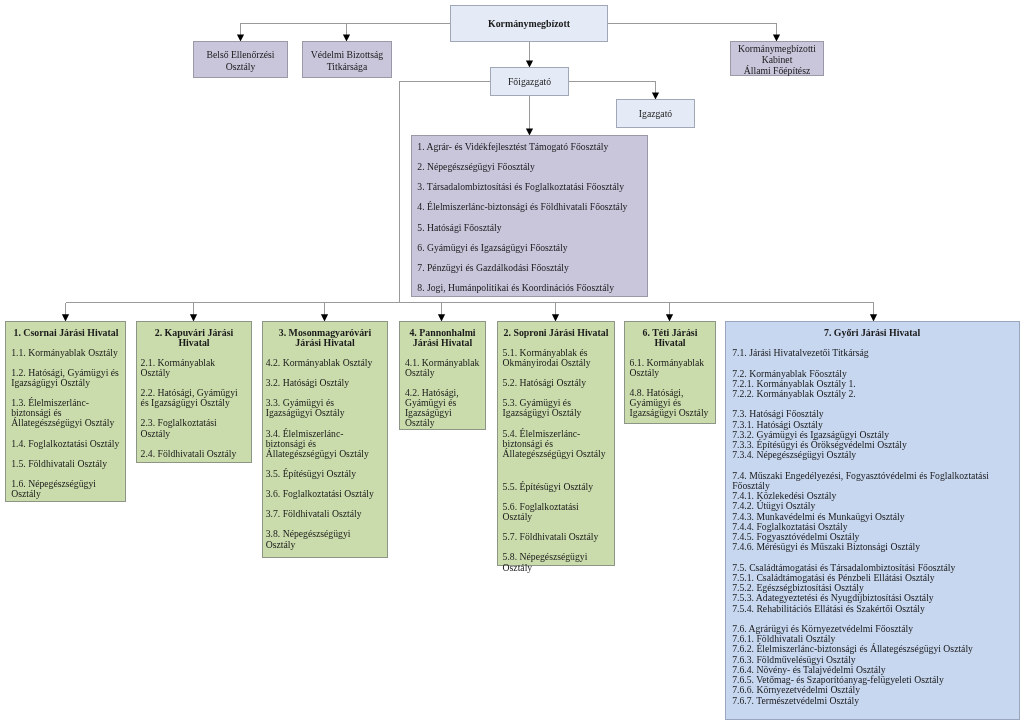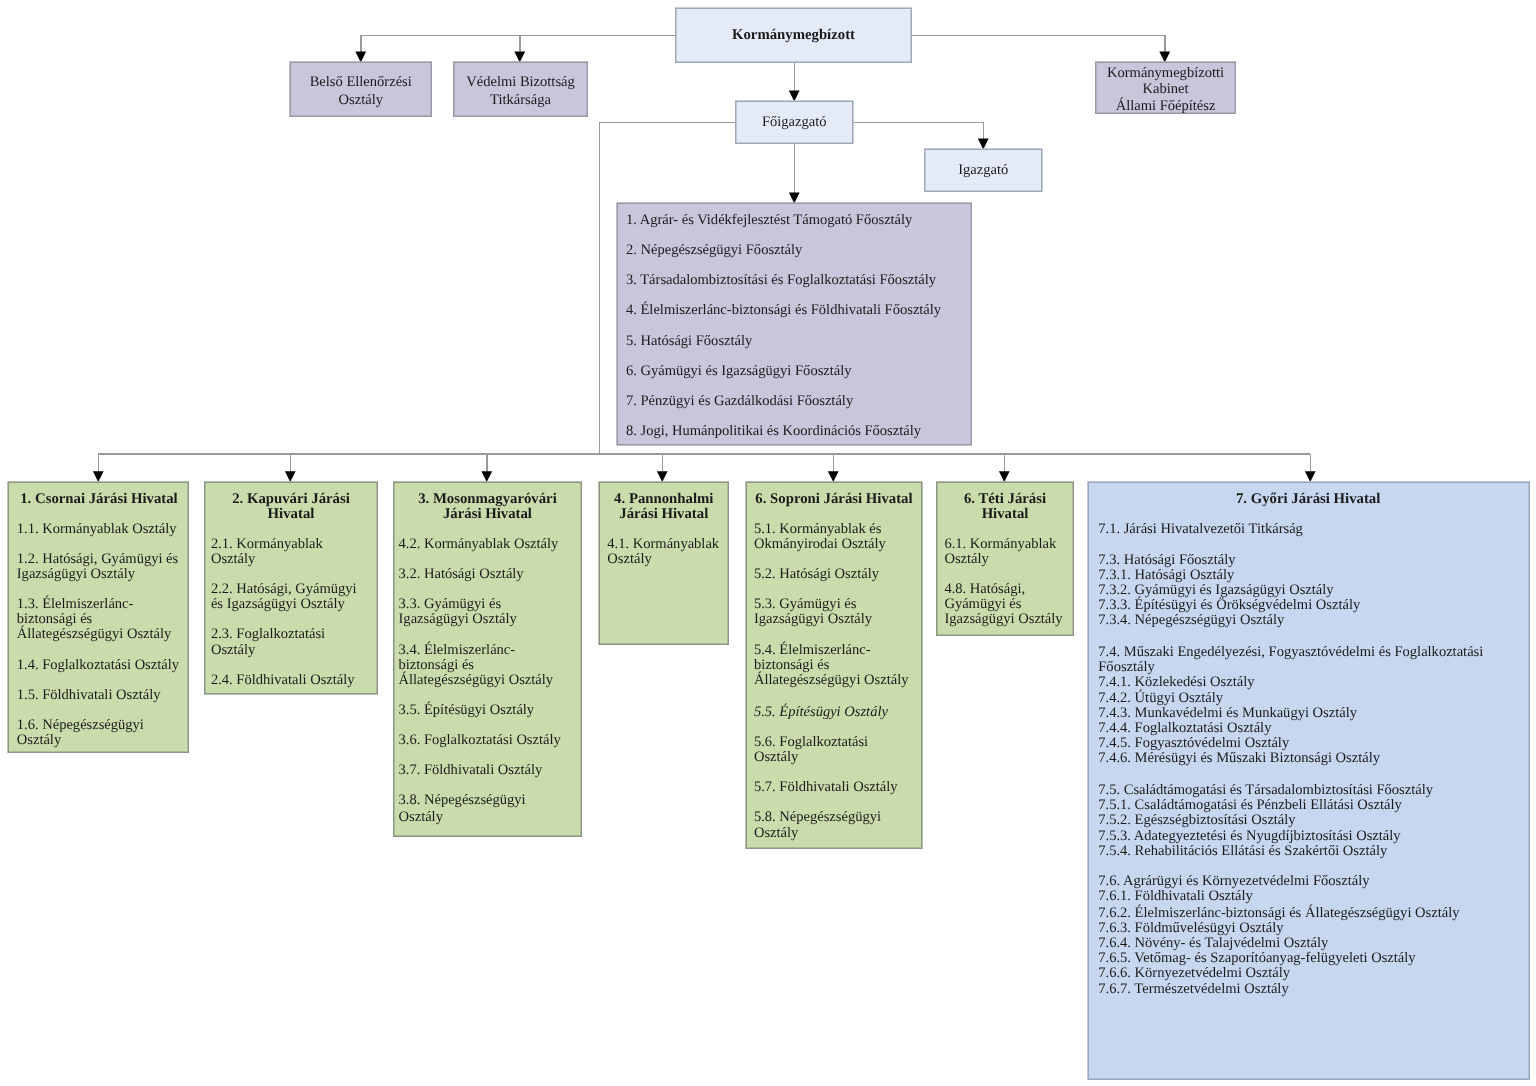"6. Soproni Járási Hivatal" div.dtitle { text: 6 -> 2 }
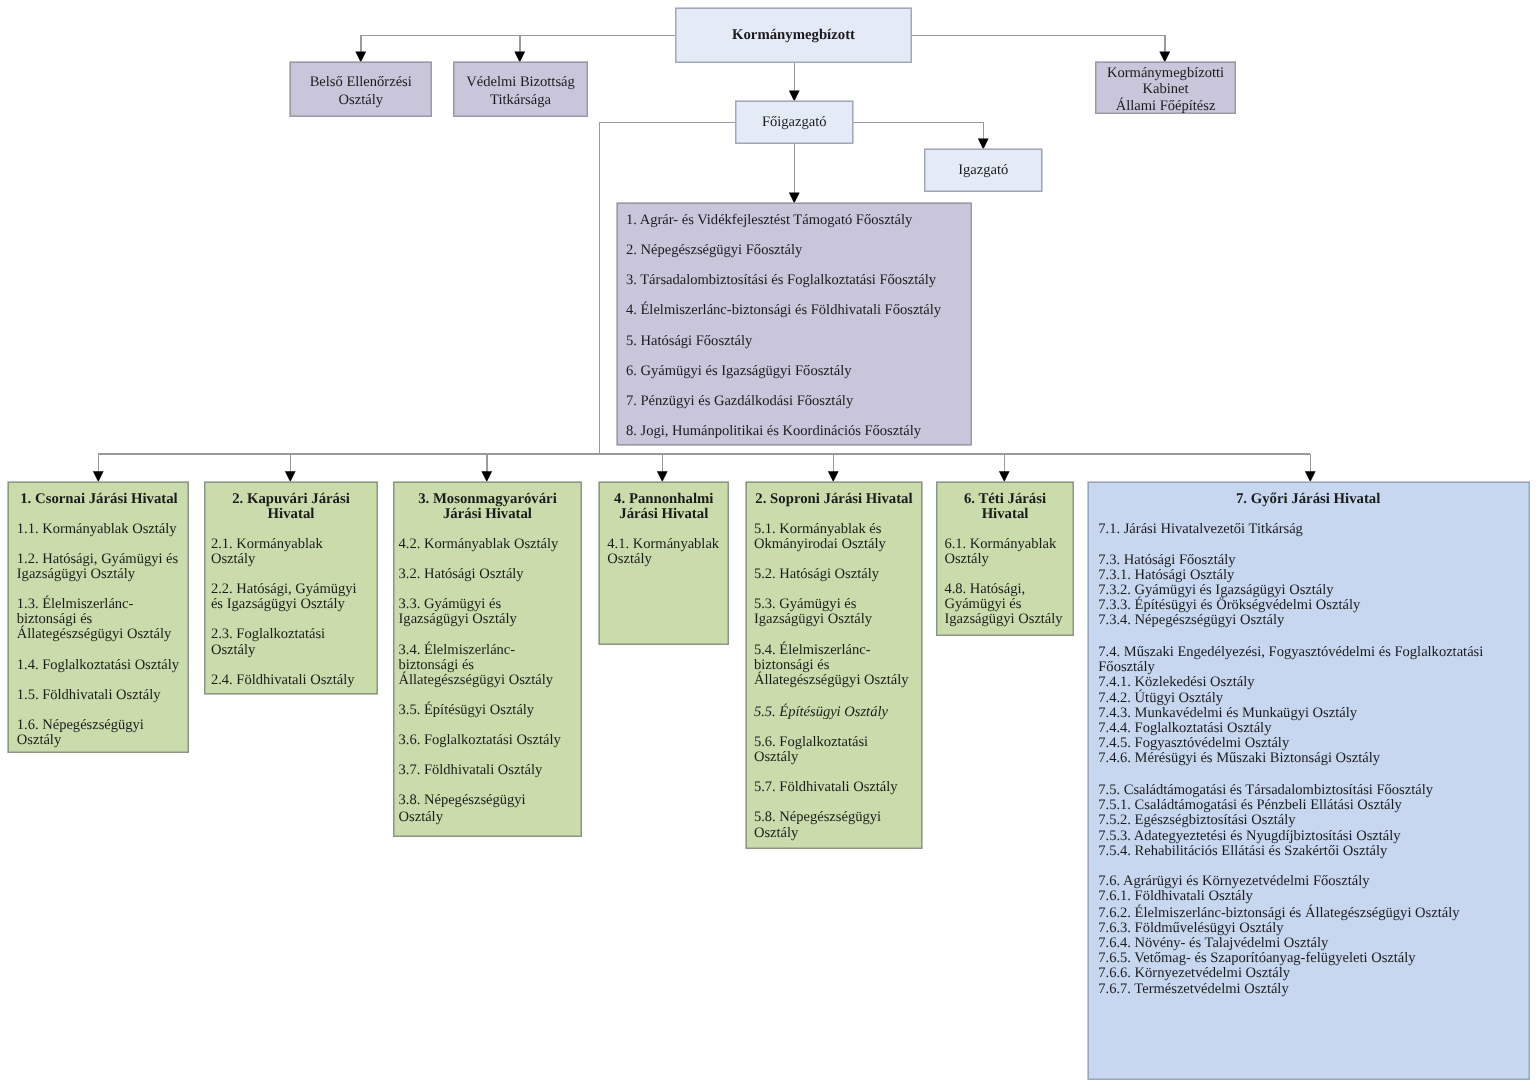"7.2. Kormányablak Főosztály" div { html: none -> <div> <div>7.2. Kormányablak Főosztály</div> <div>7.2.1. Kormányablak Osztály 1.</div> <div>7.2.2. Kormányablak Osztály 2.</div> </div> }
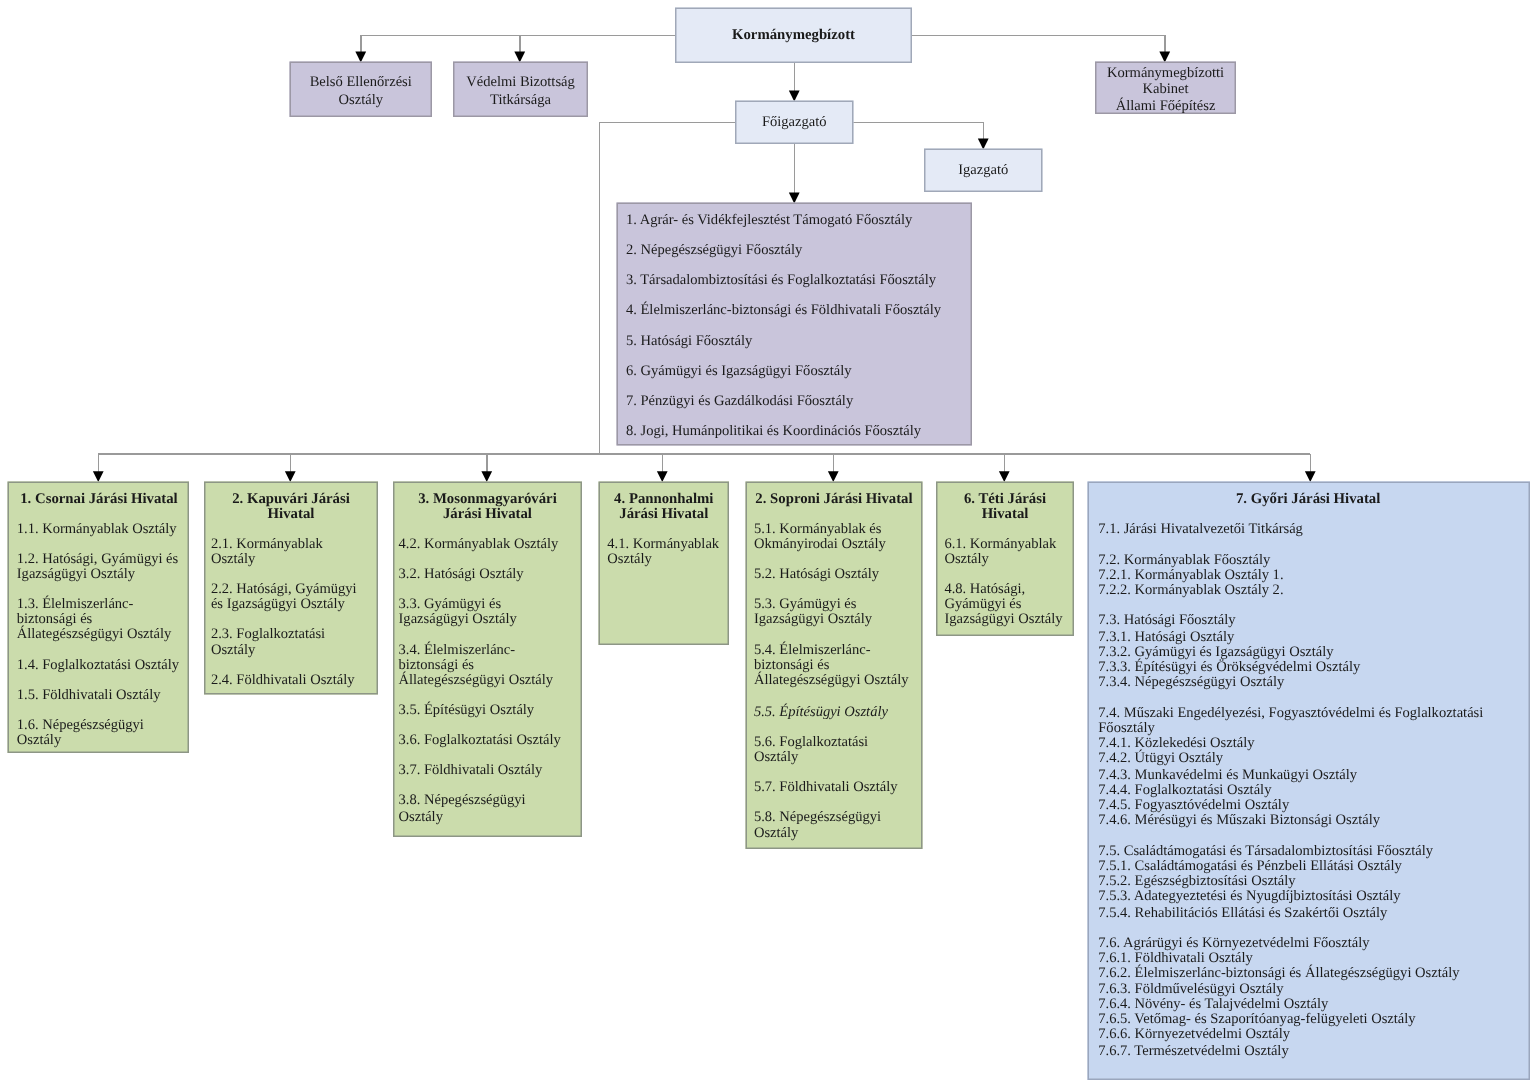"4.2. Hatósági, Gyámügyi és Igazságügyi" div { html: none -> <div>4.2. Hatósági, Gyámügyi és Igazságügyi Osztály</div> }
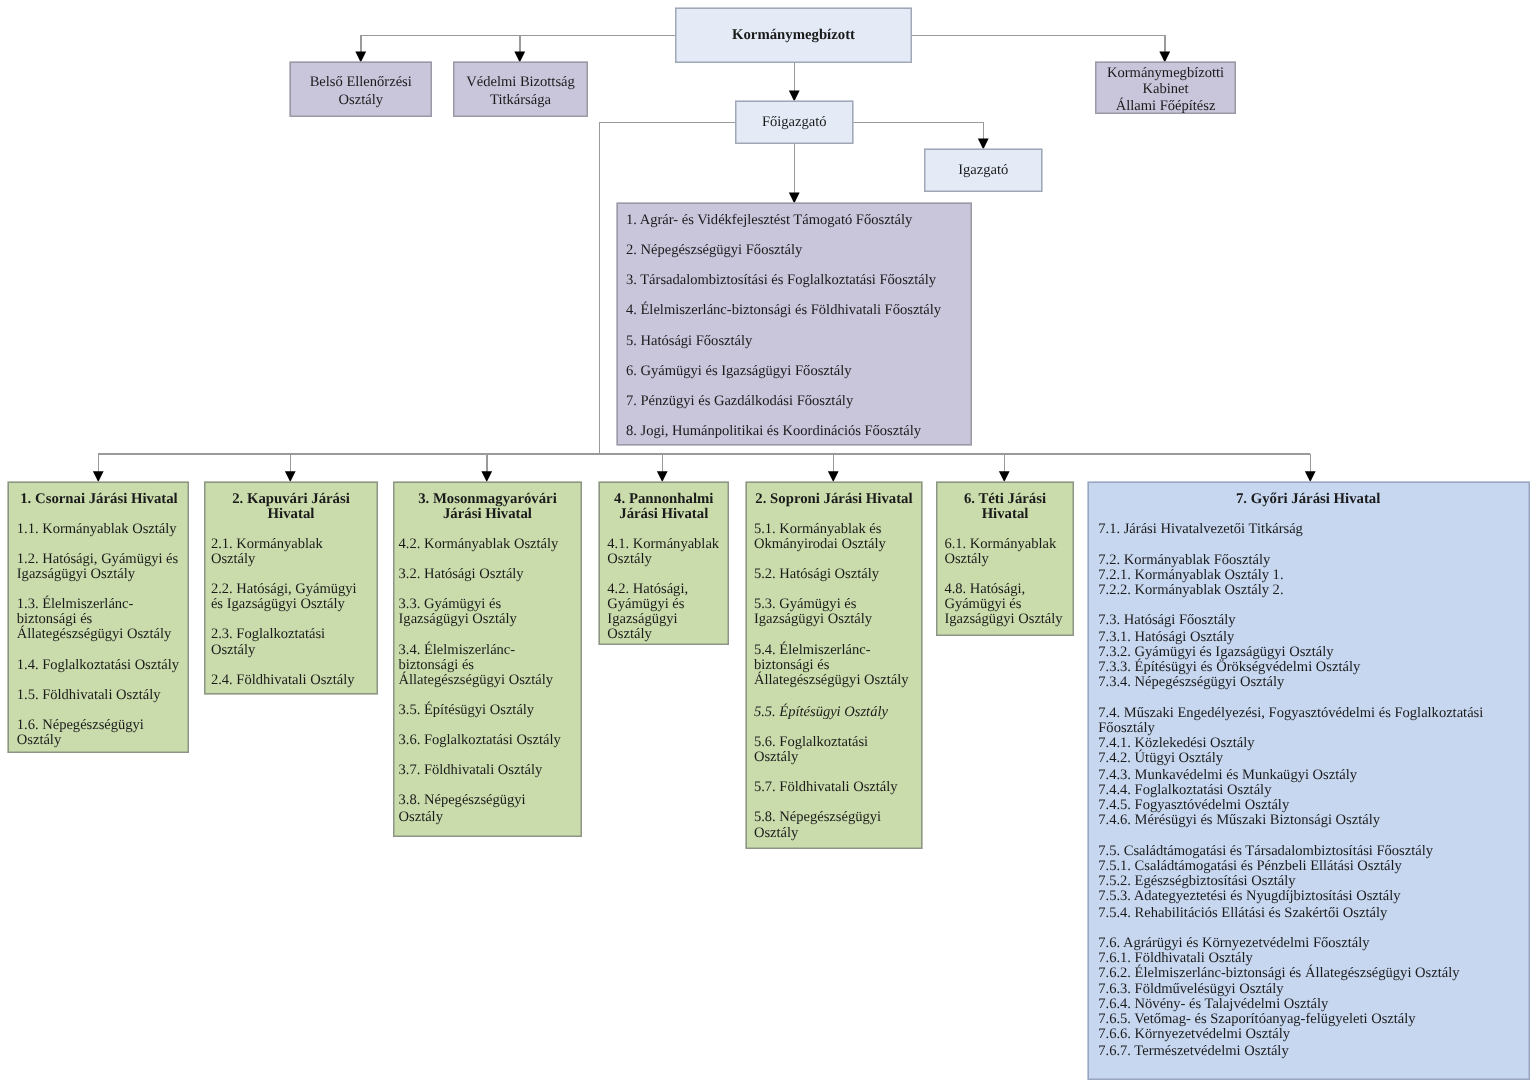"5.5. Építésügyi Osztály" div { font-style: italic -> none; margin-top: 11px -> 23px }
